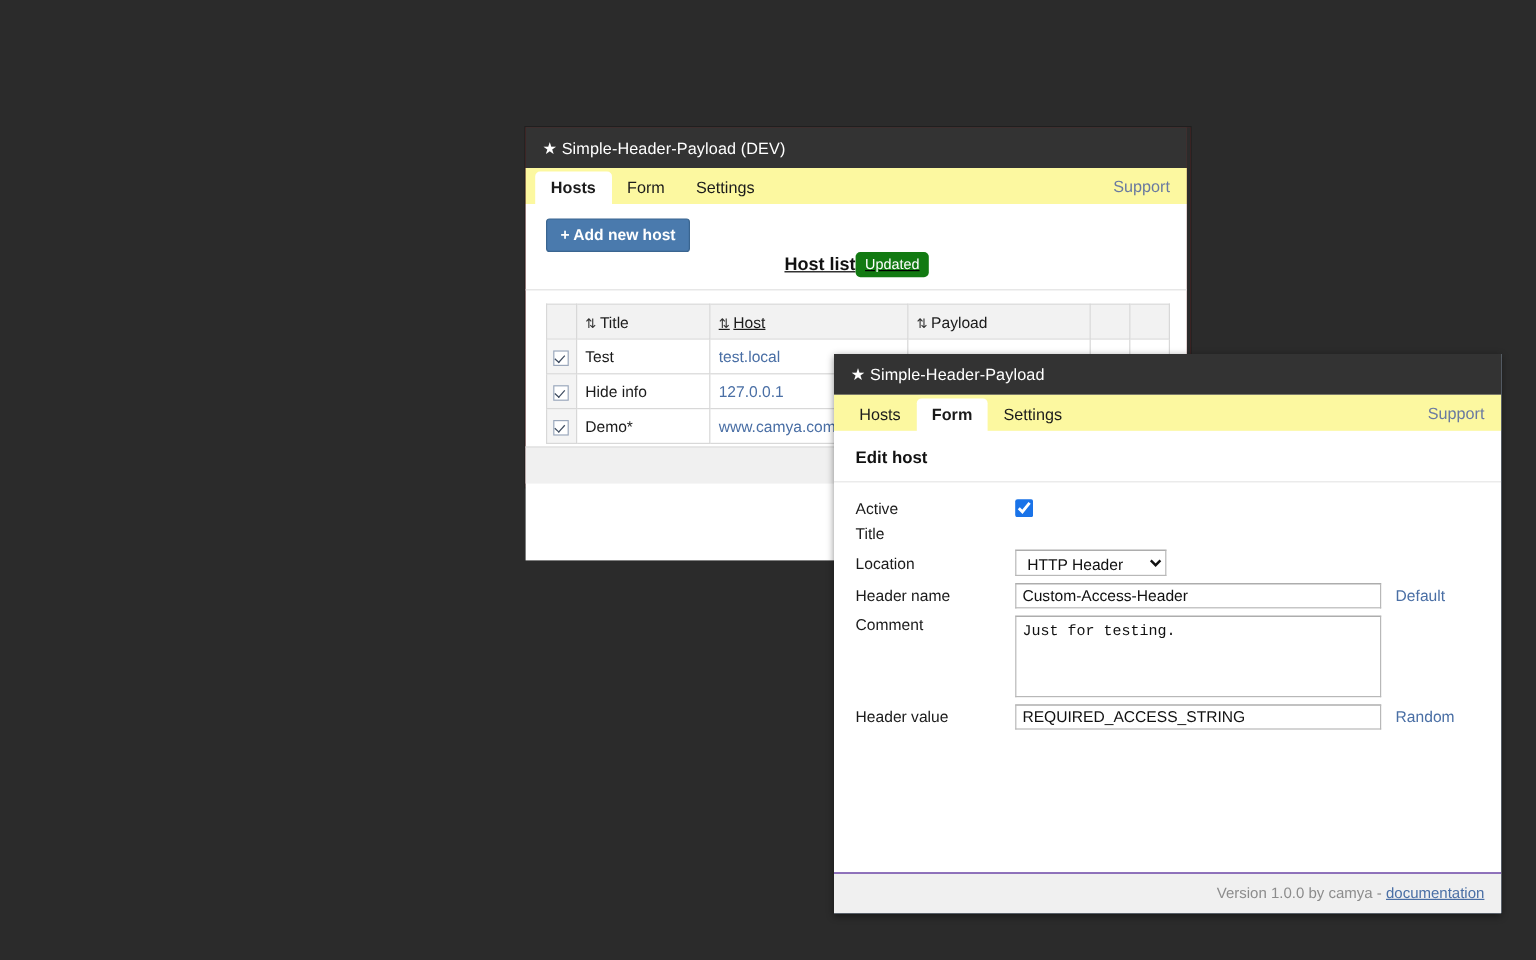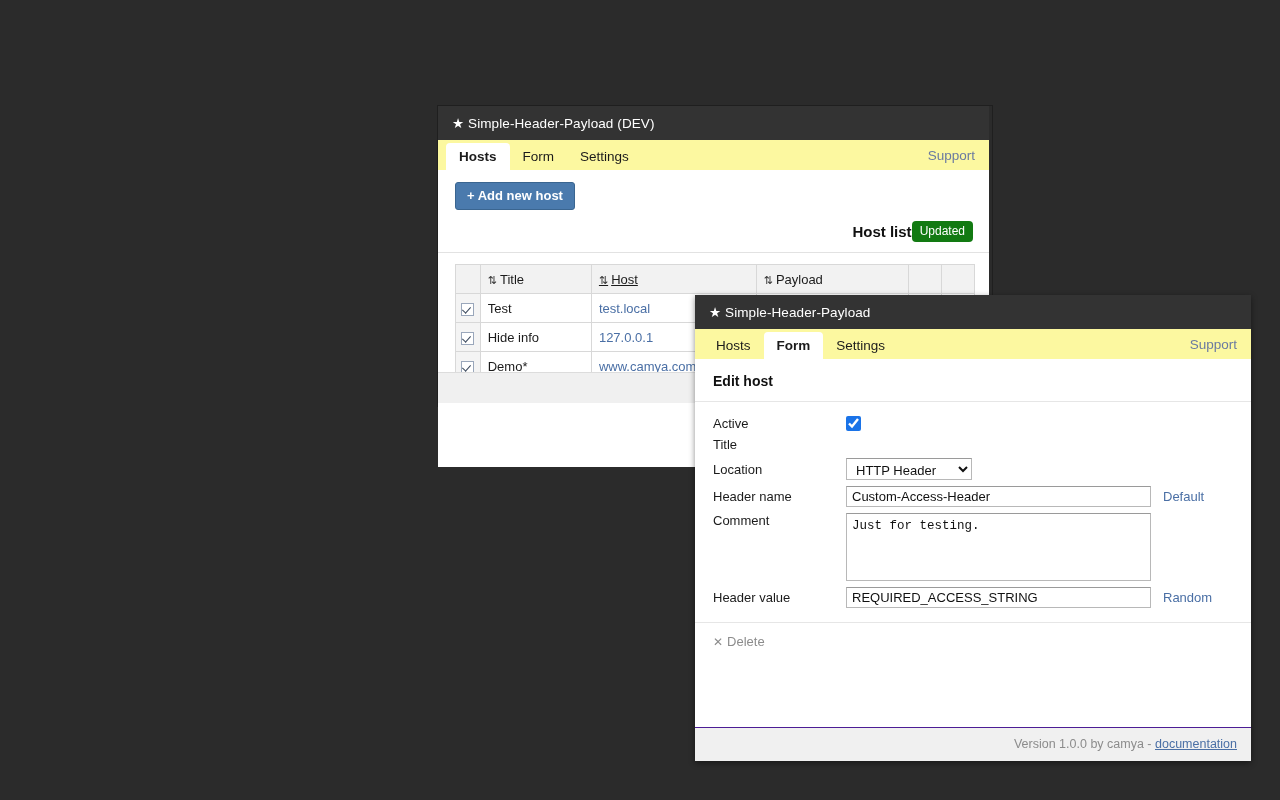"Host list" .section-head { justify-content: flex-end -> center; margin-top: 11px -> none; text-decoration: none -> underline }
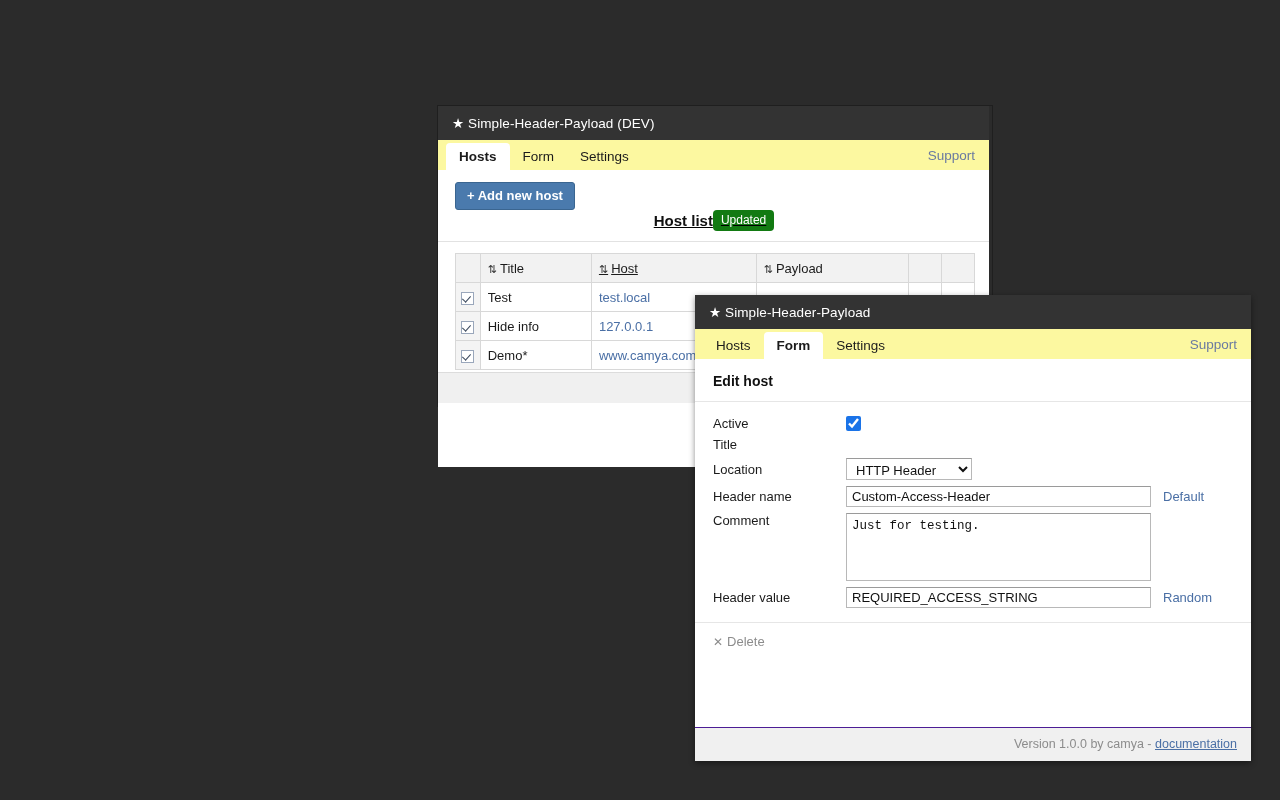"✕ Delete" div.delete-row { html: <div> <span>✕</span><span>Delete</span> </div> -> none }
